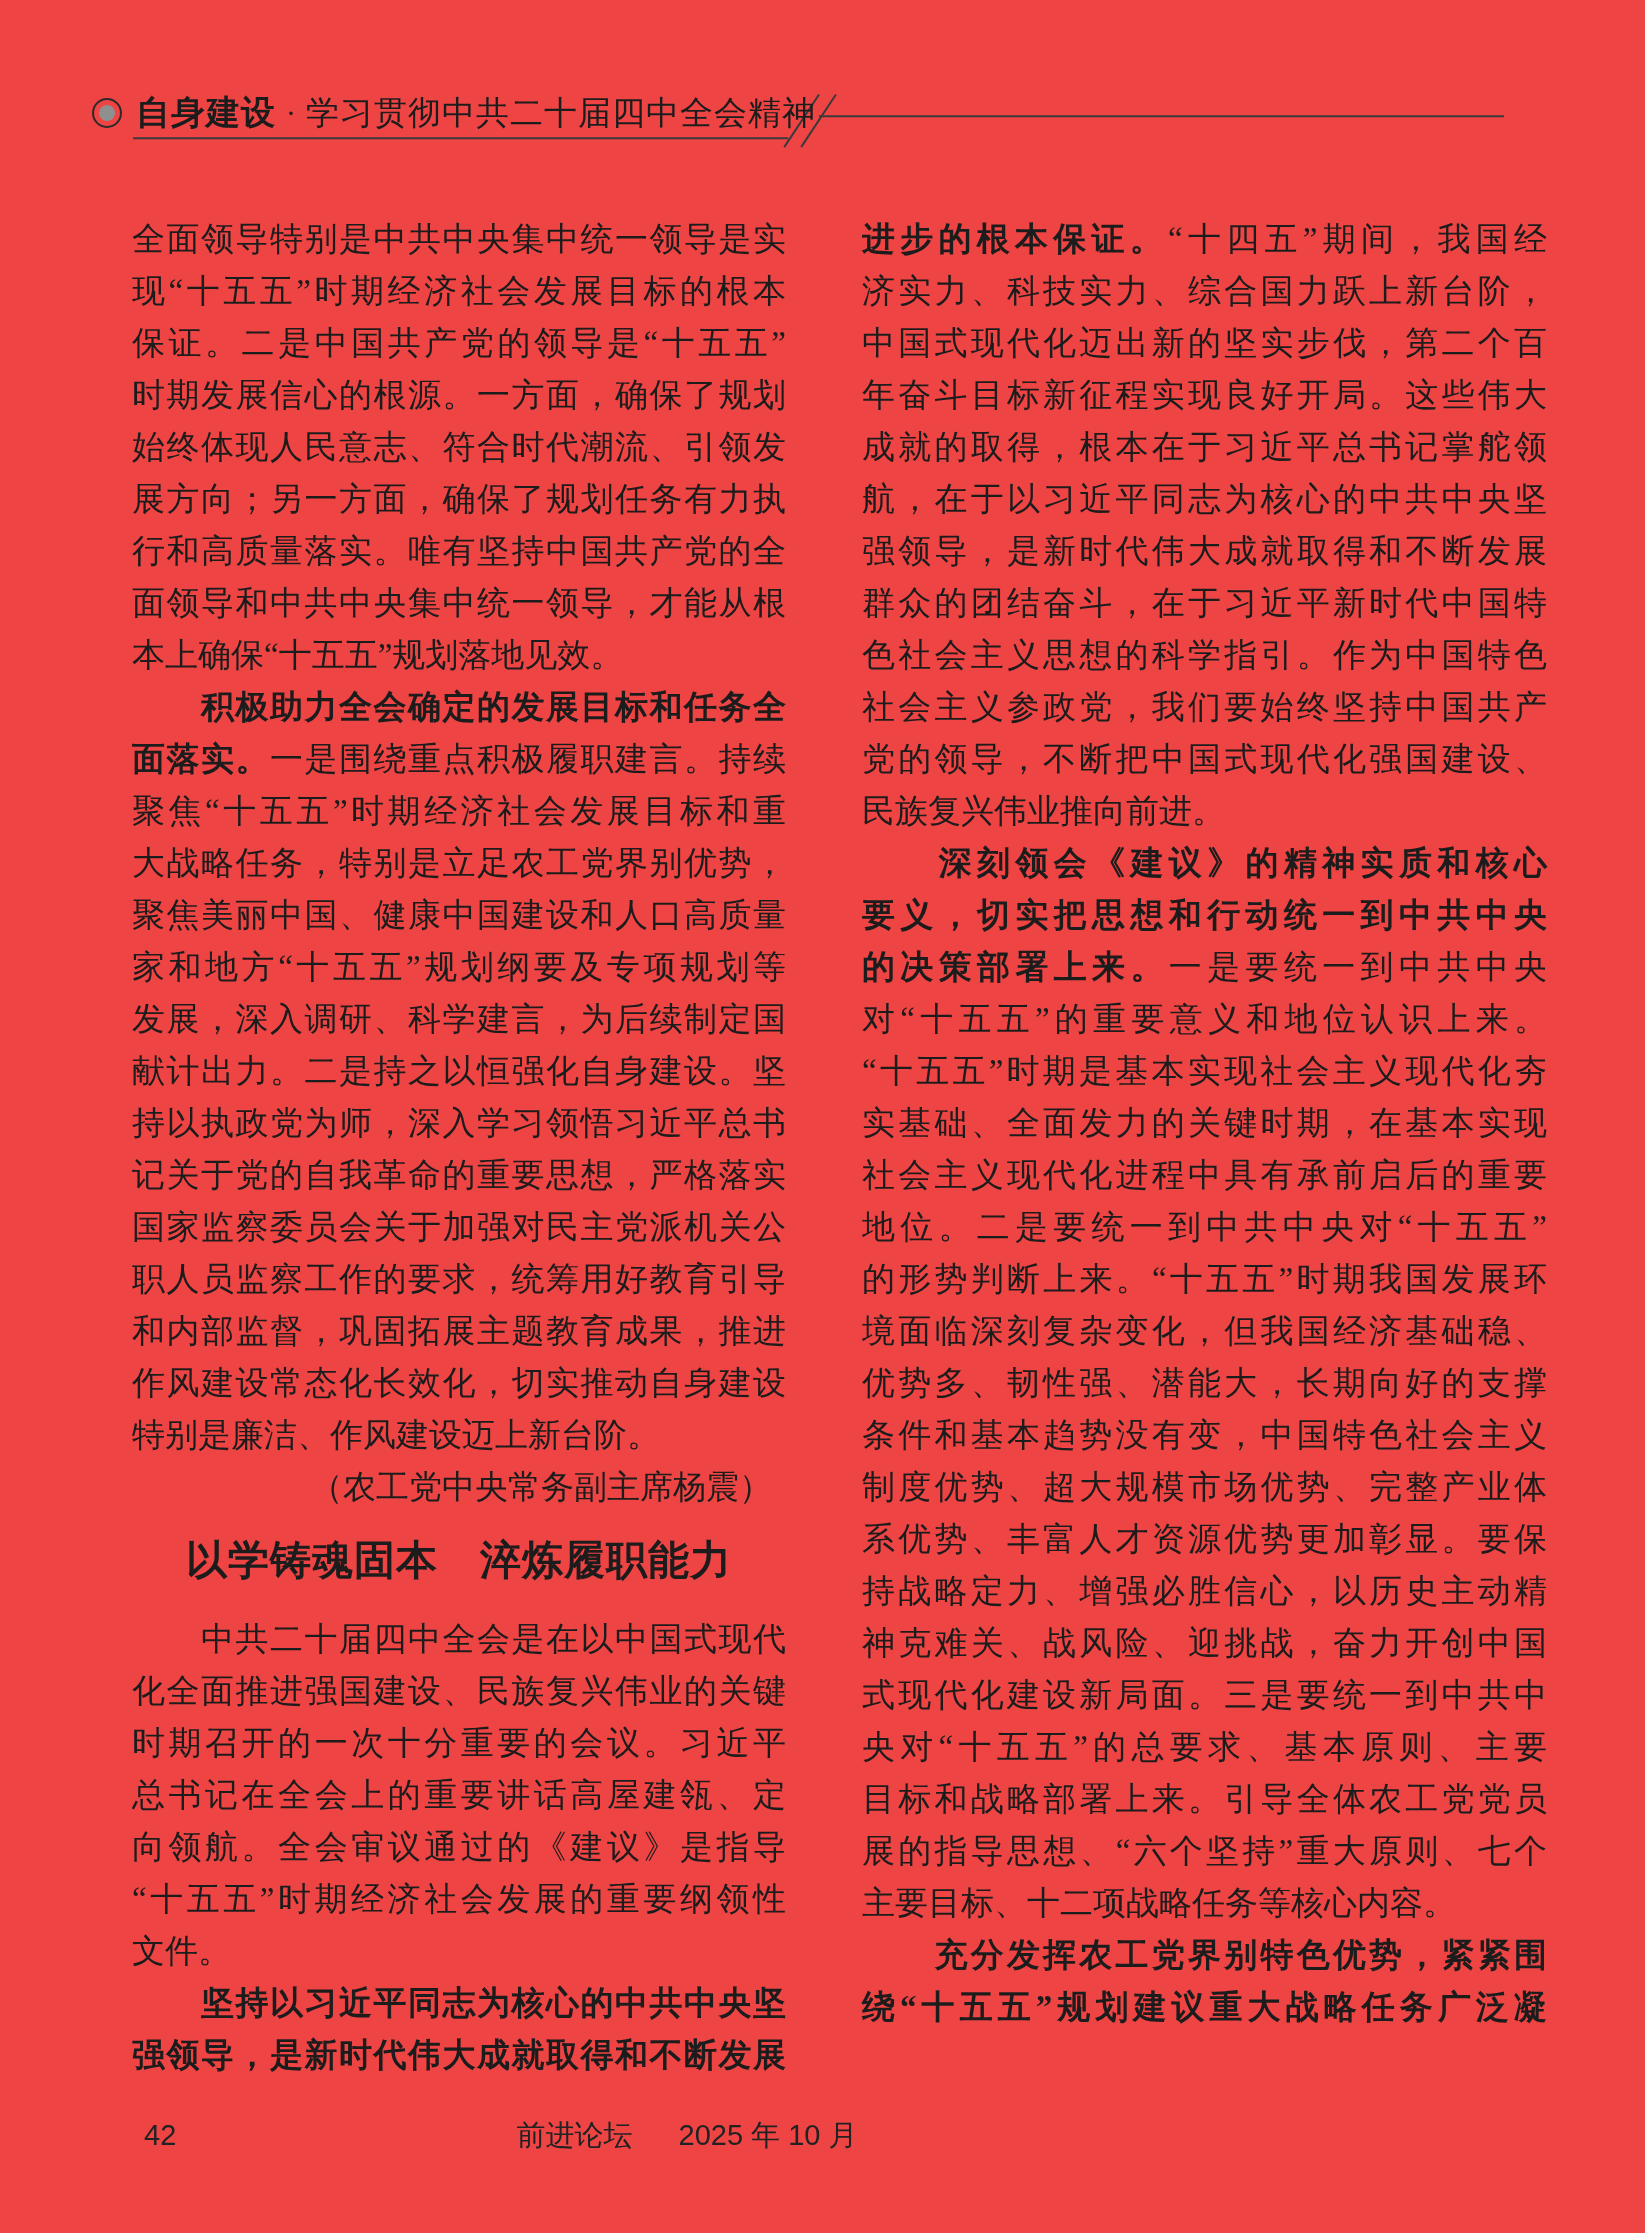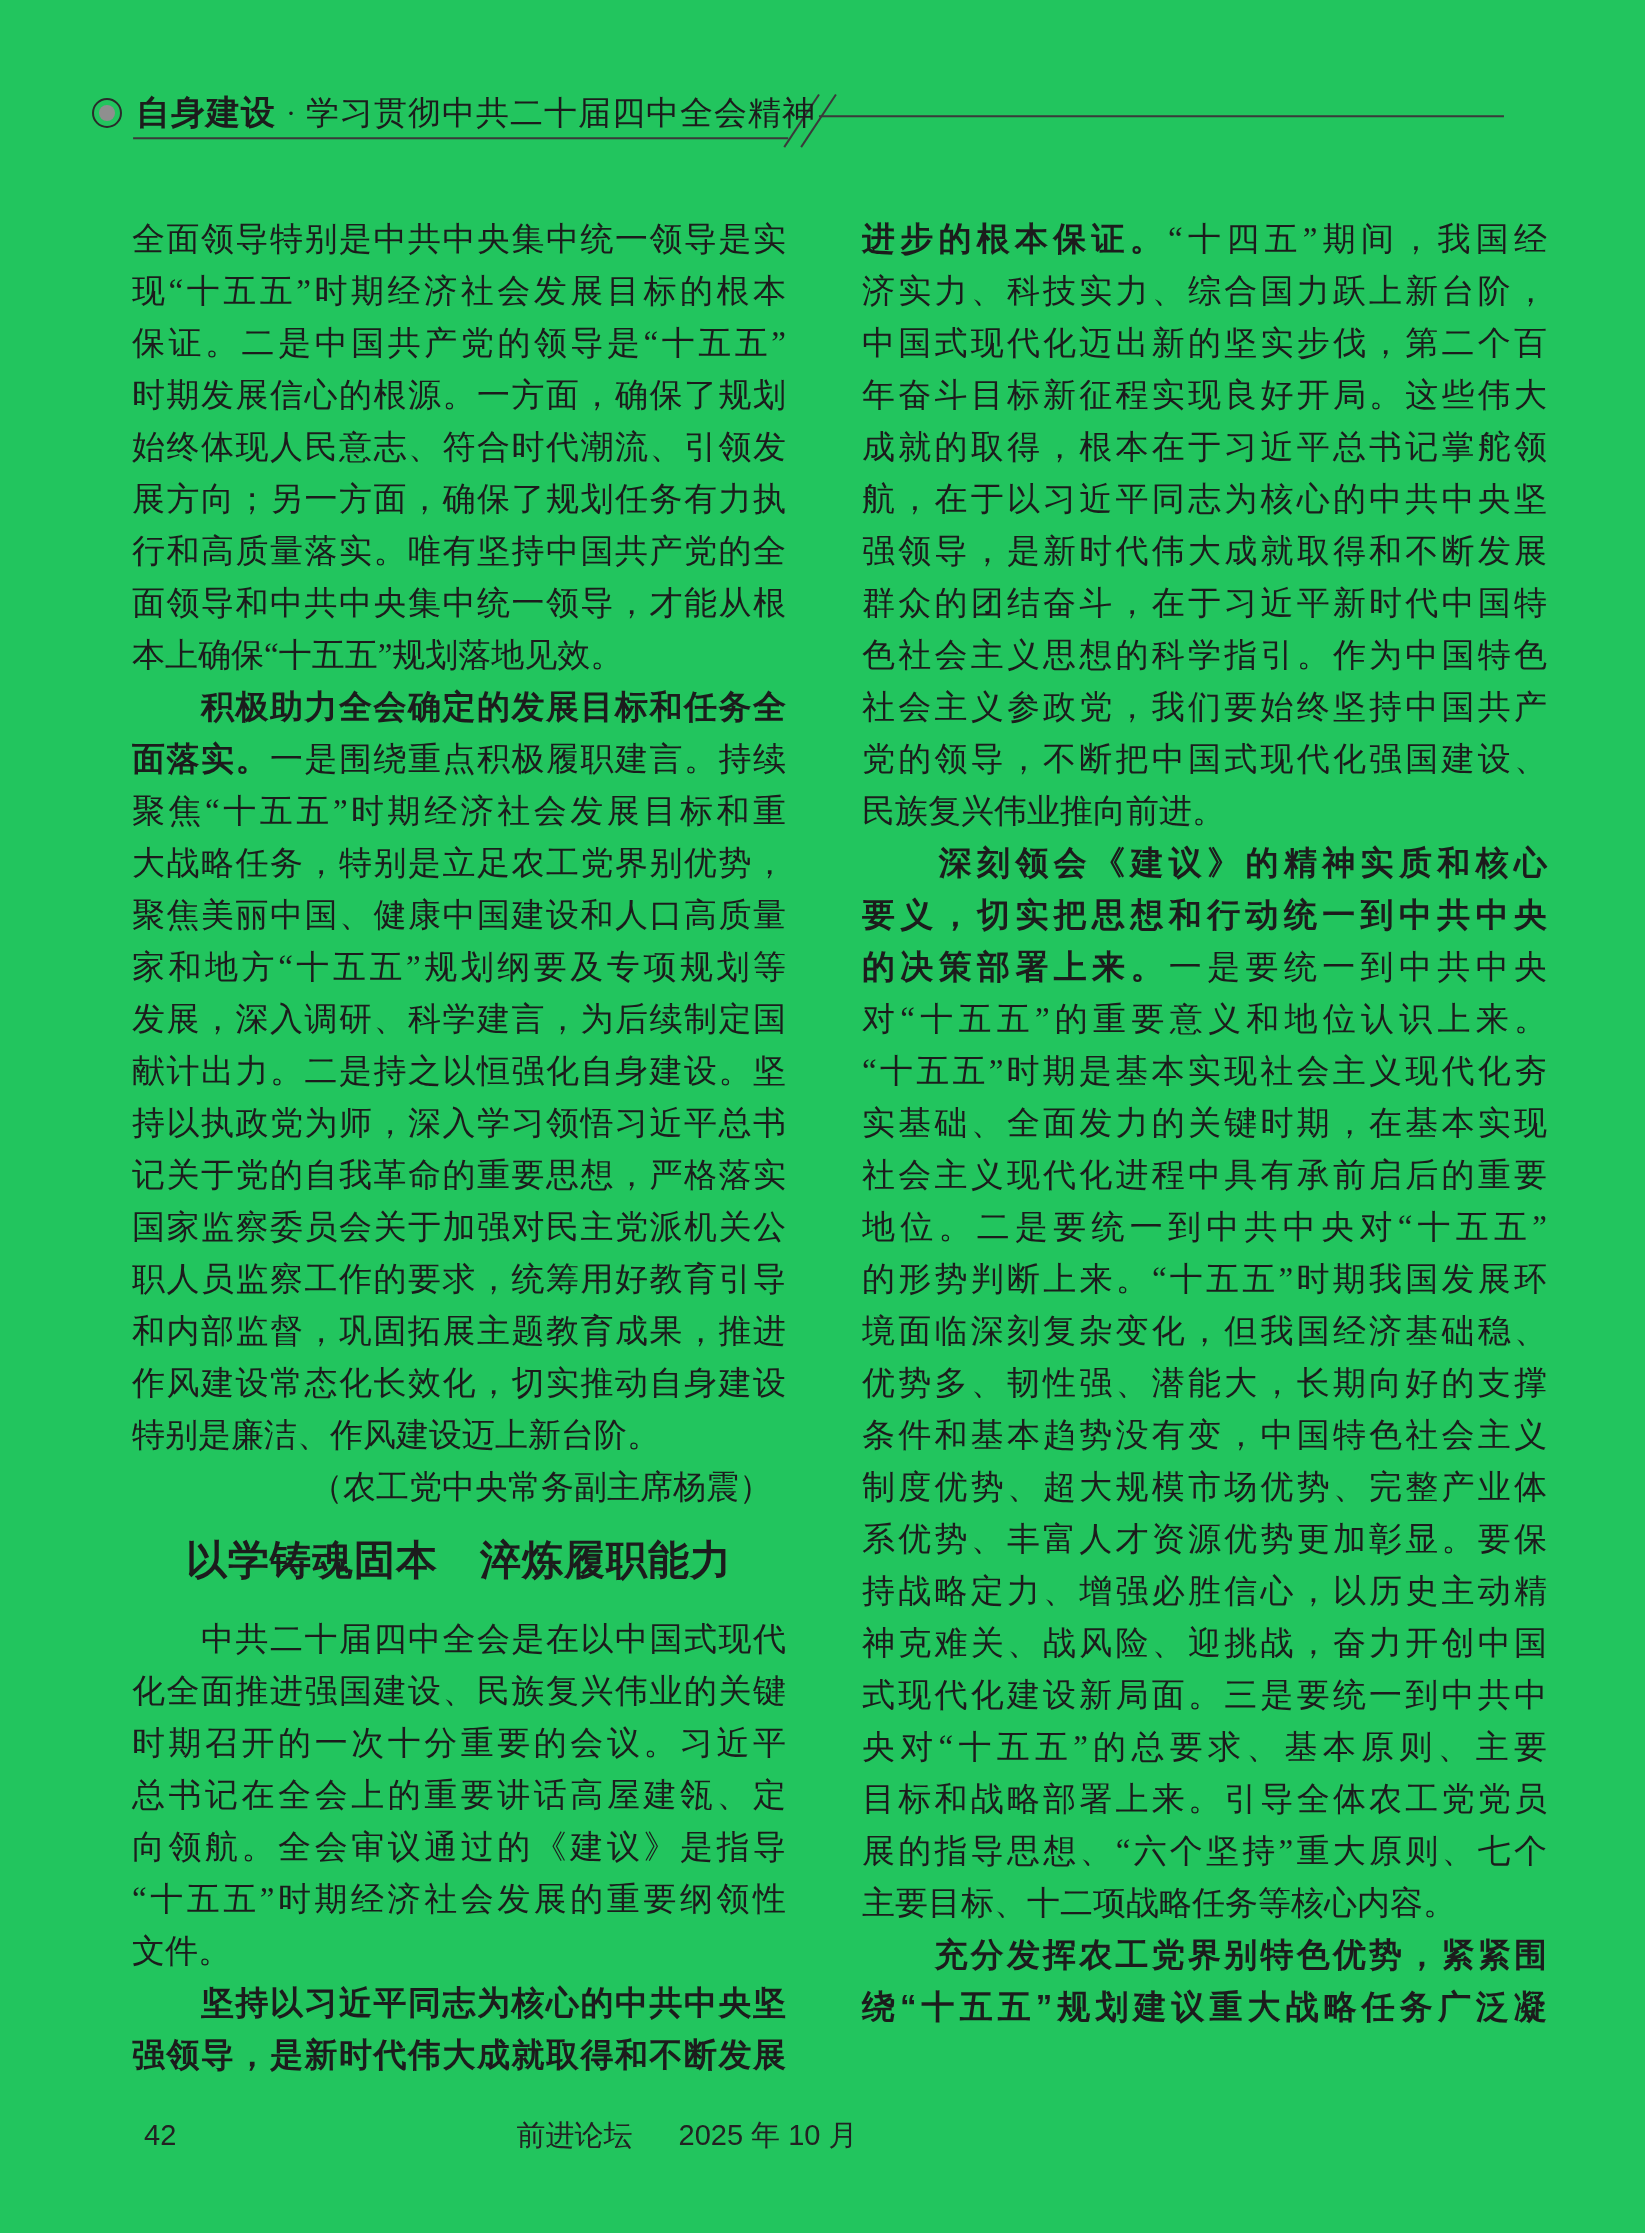"自身建设" .page { background: #22c55e -> #ef4444 }
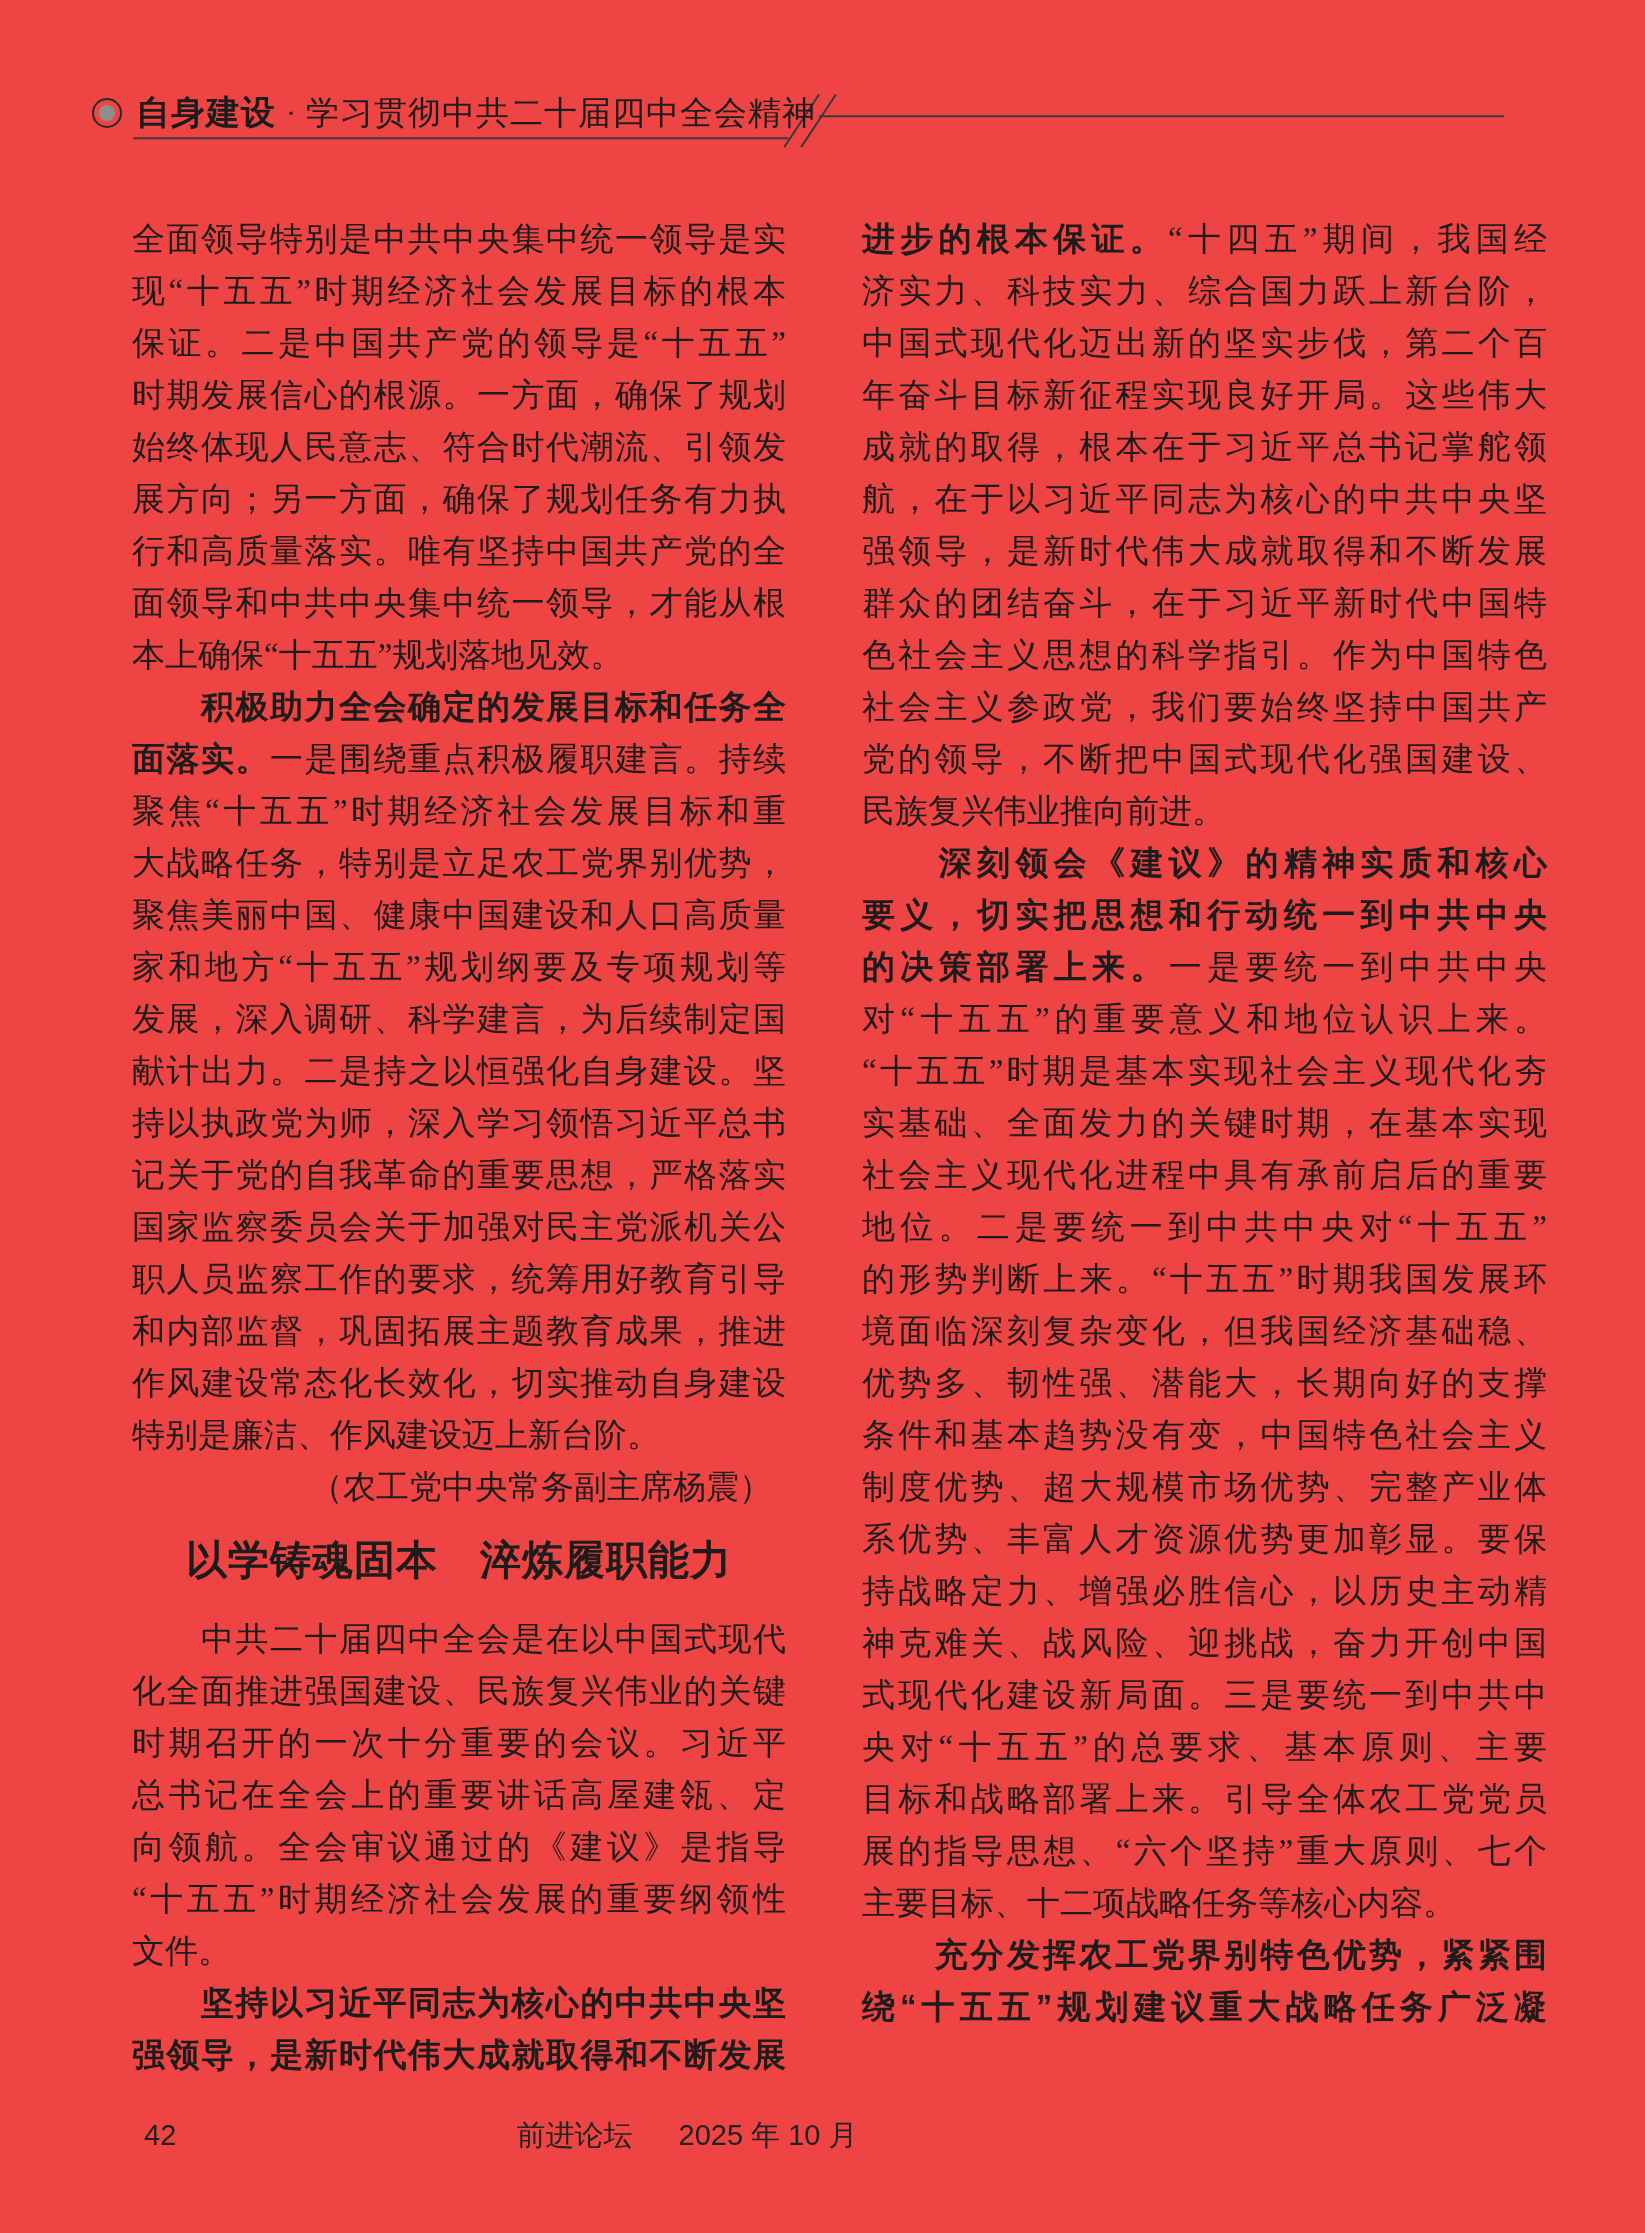"进步的根本保证。" .lead { font-family: Liberation Sans, sans-serif -> Liberation Serif, serif }
